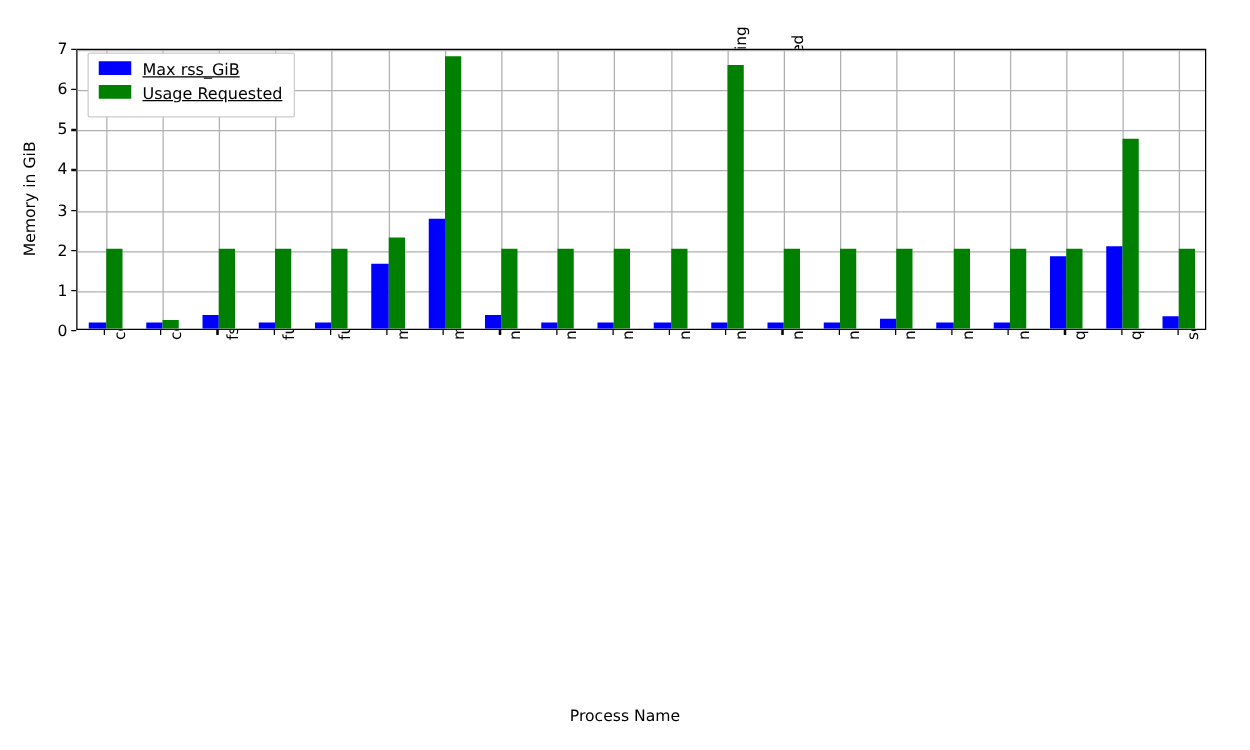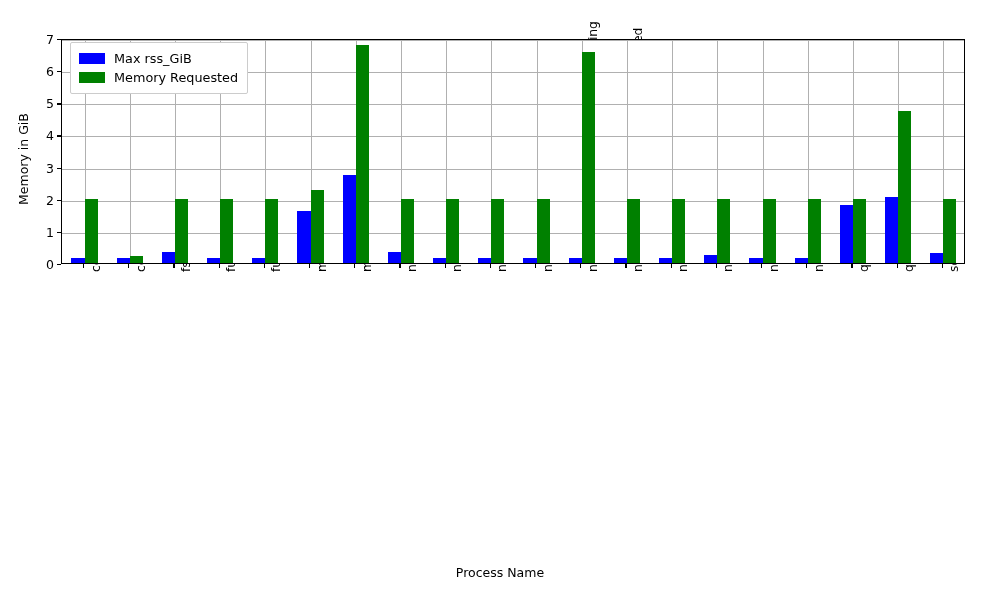"Max rss_GiB" .legend-row { align-items: center -> flex-start; text-decoration: none -> underline }
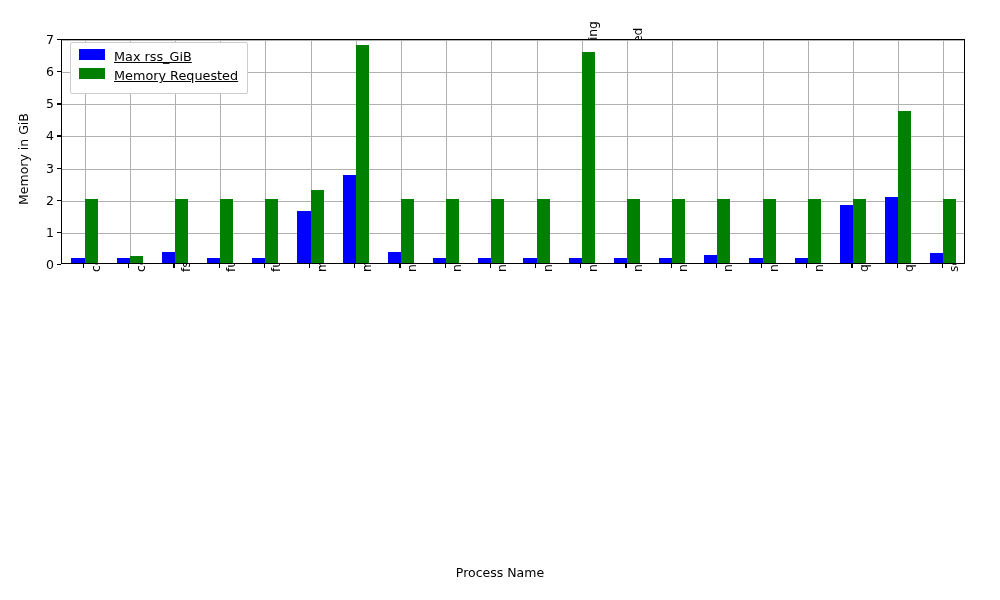"Memory Requested" span.legend-text { text: Memory -> Usage }
